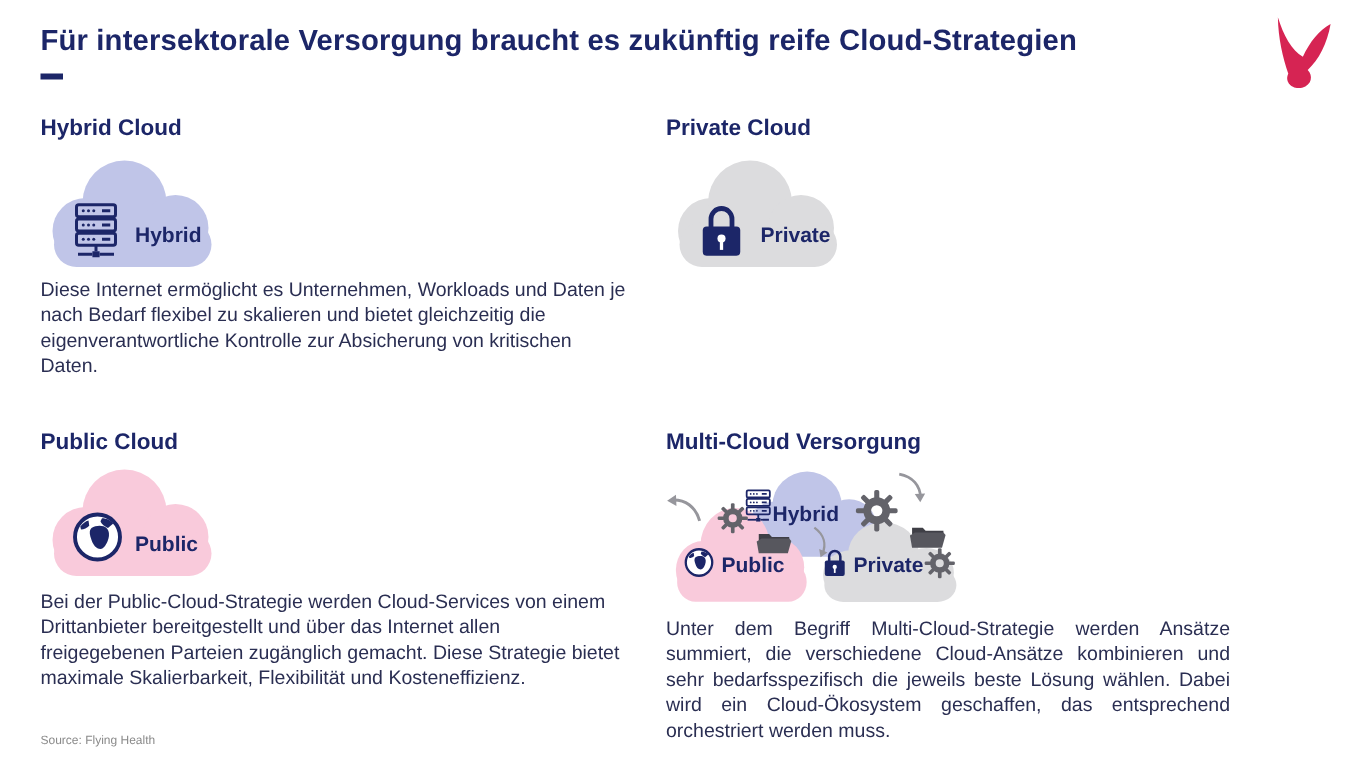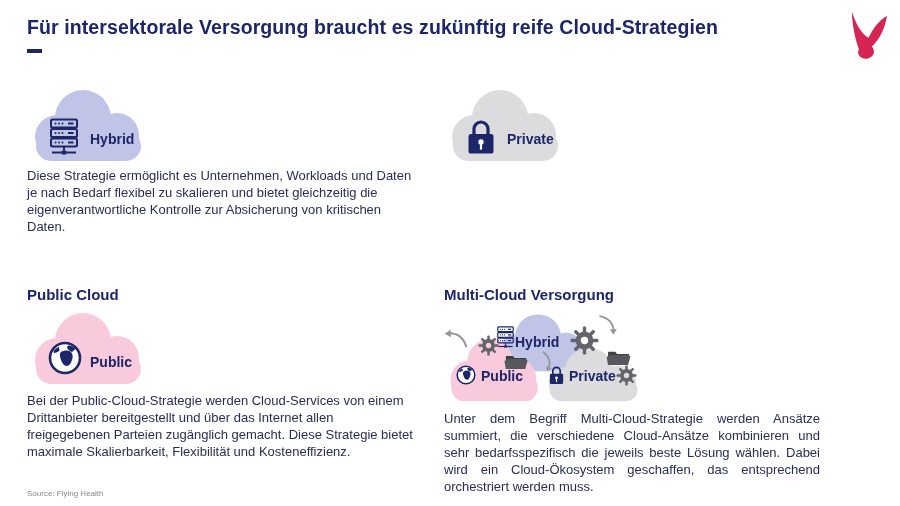"Hybrid Cloud" h2.sec-heading { html: none -> <h2>Hybrid Cloud</h2> }
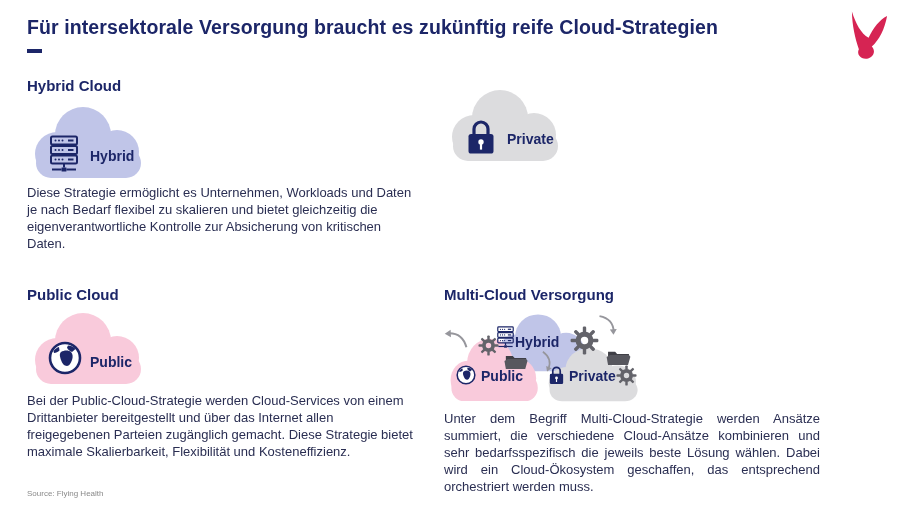"Private Cloud" h2.sec-heading { html: none -> <h2>Private Cloud</h2> }
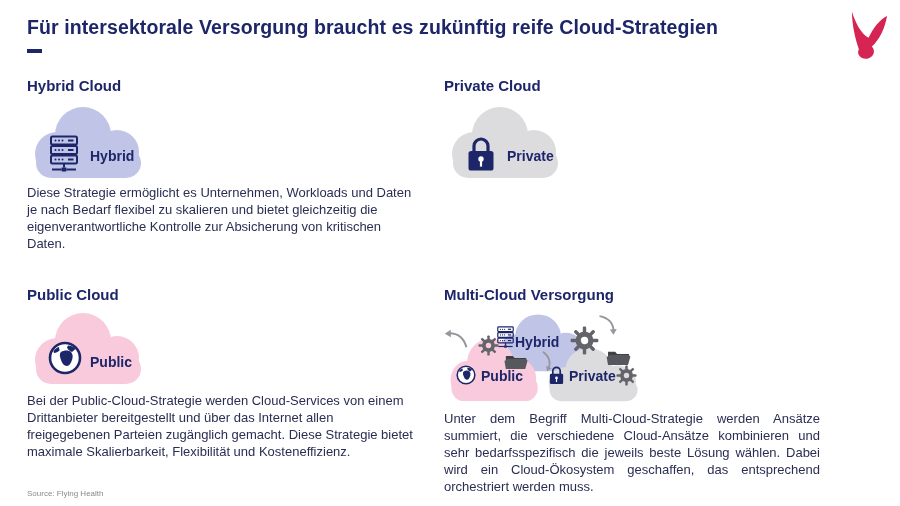"Diese Strategie ermöglicht es" p.sec-desc { text: Strategie -> Internet }
